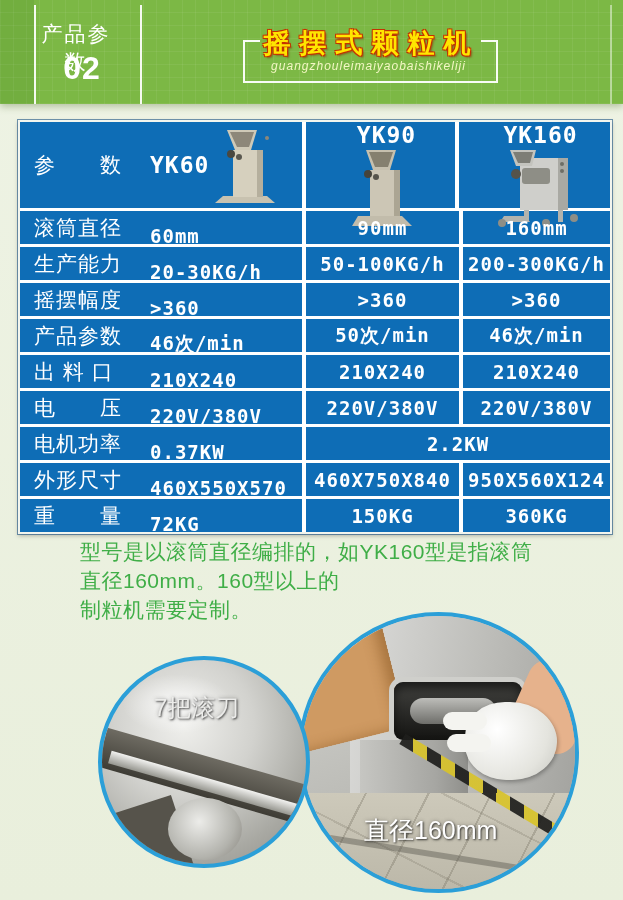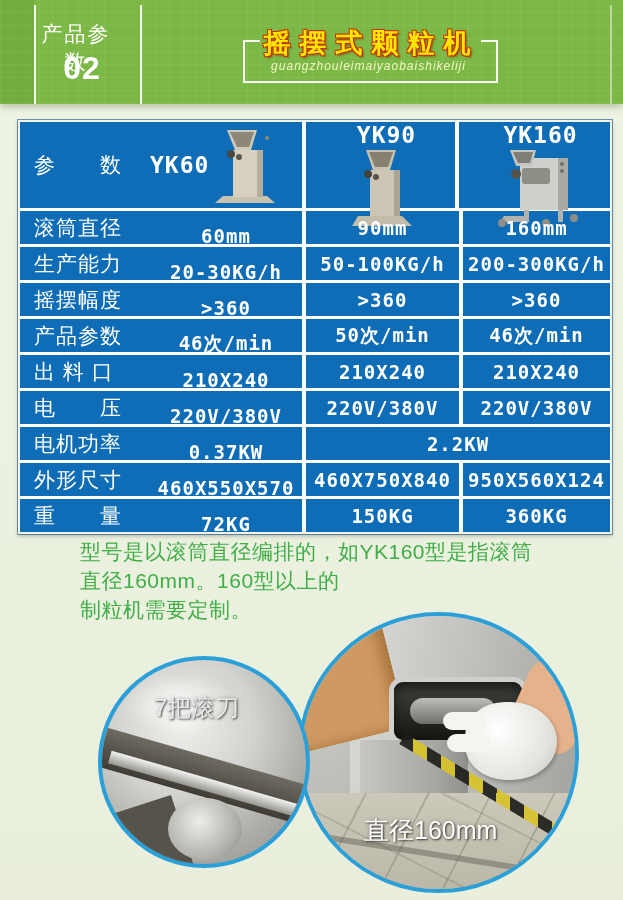"60mm" .c0 .cellv { text-align: center -> left }
